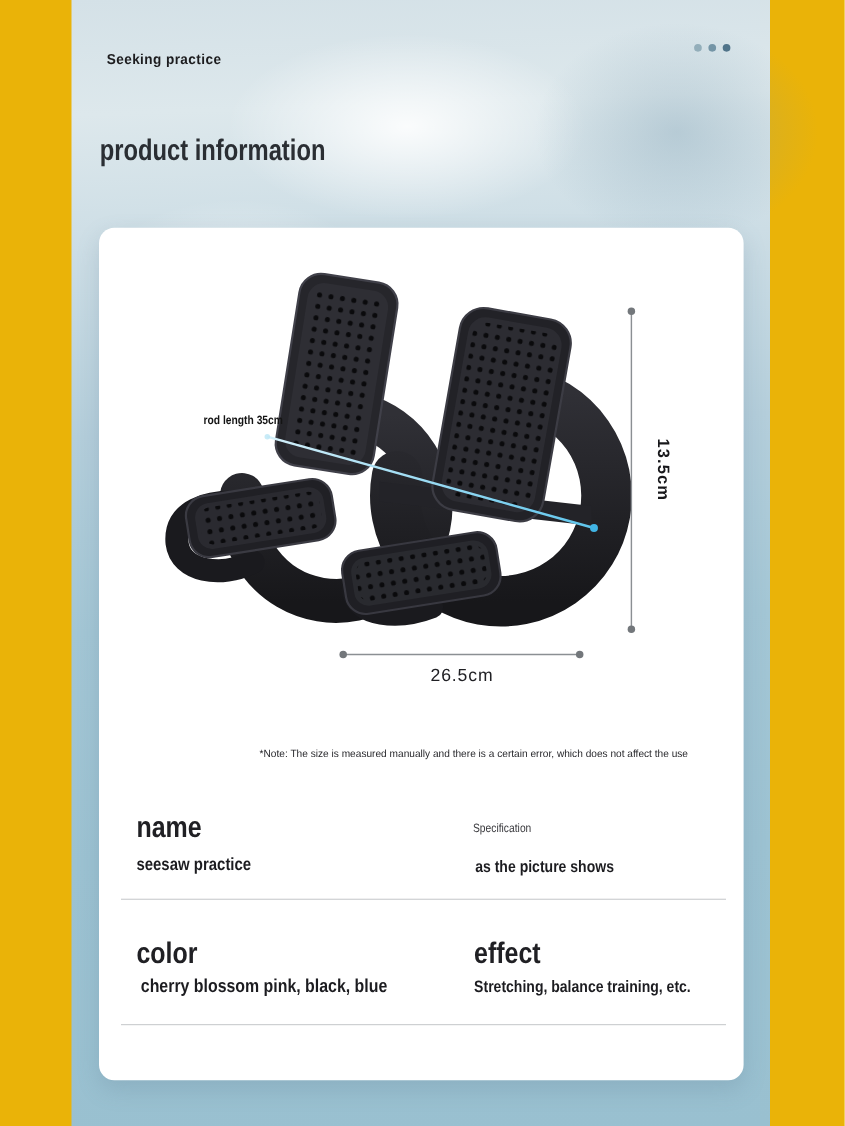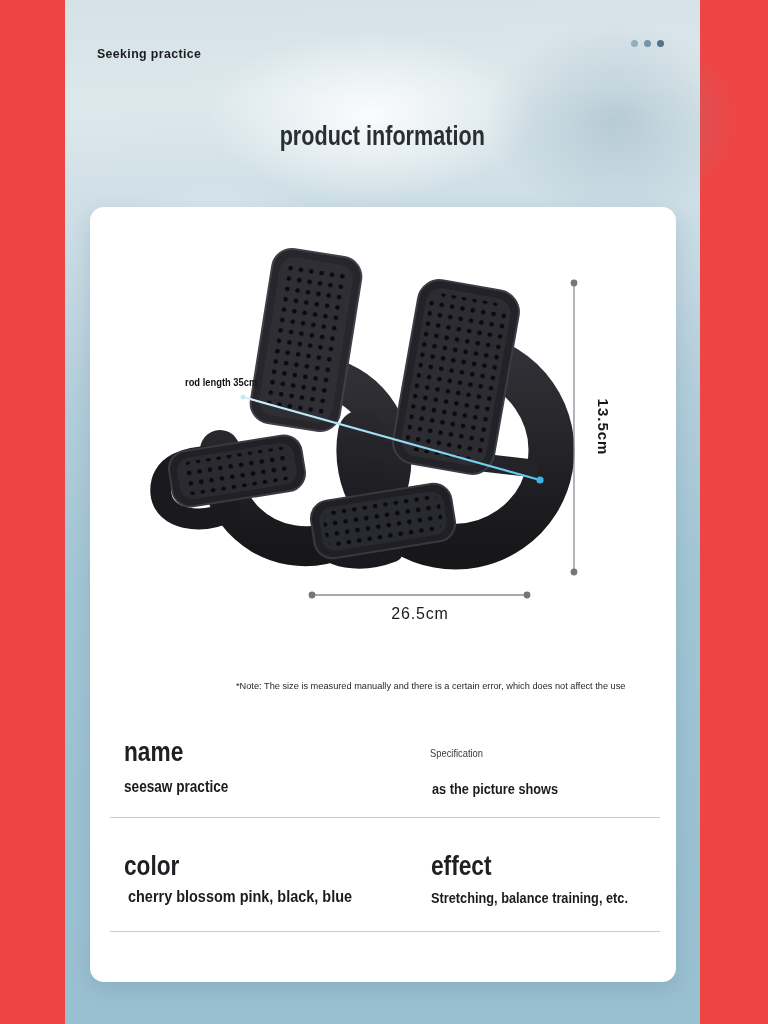"Seeking practice" .page { background: #ef4444 -> #eab308 }
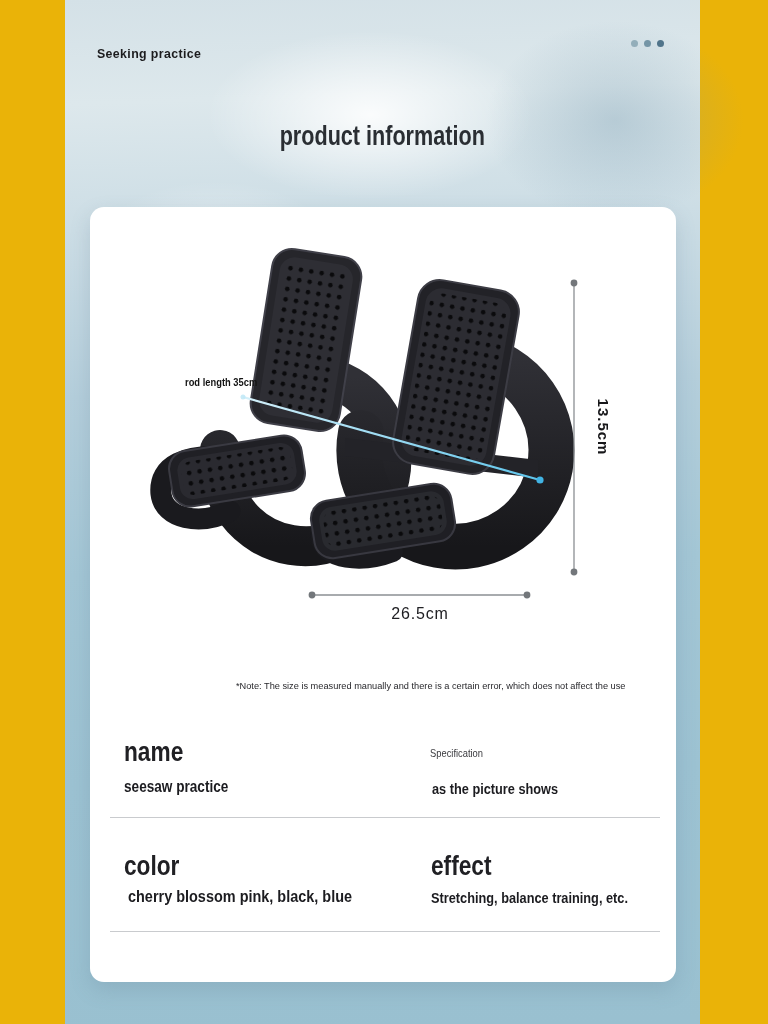"product information" .page-title-wrap { text-align: center -> none }
